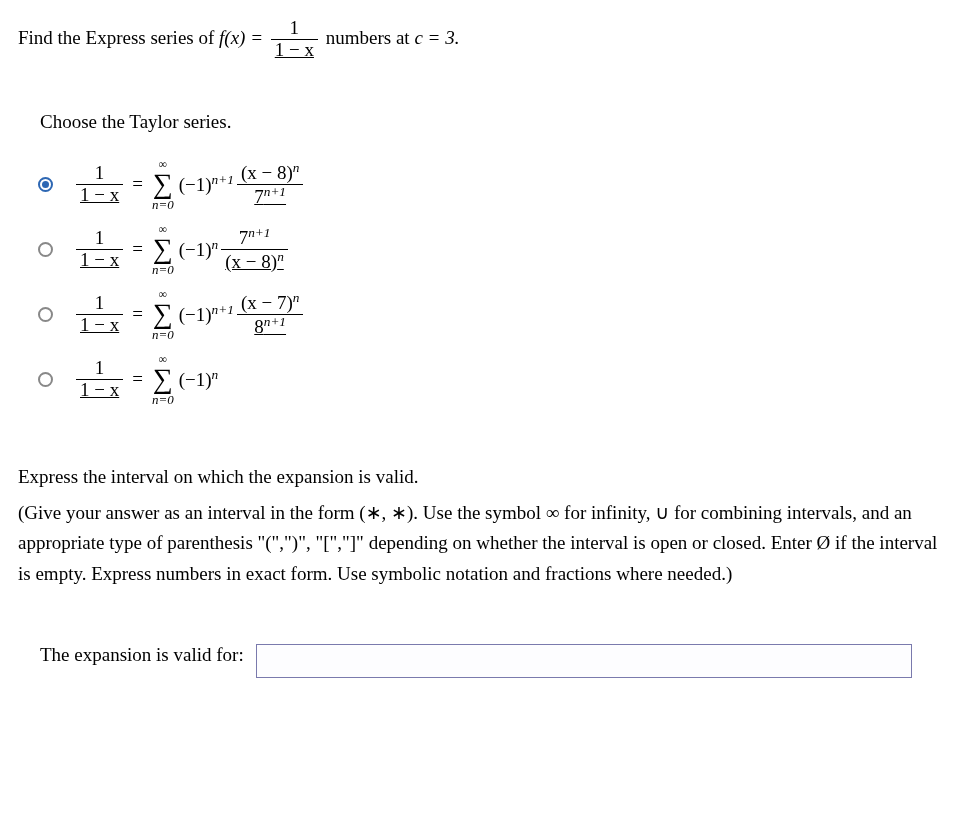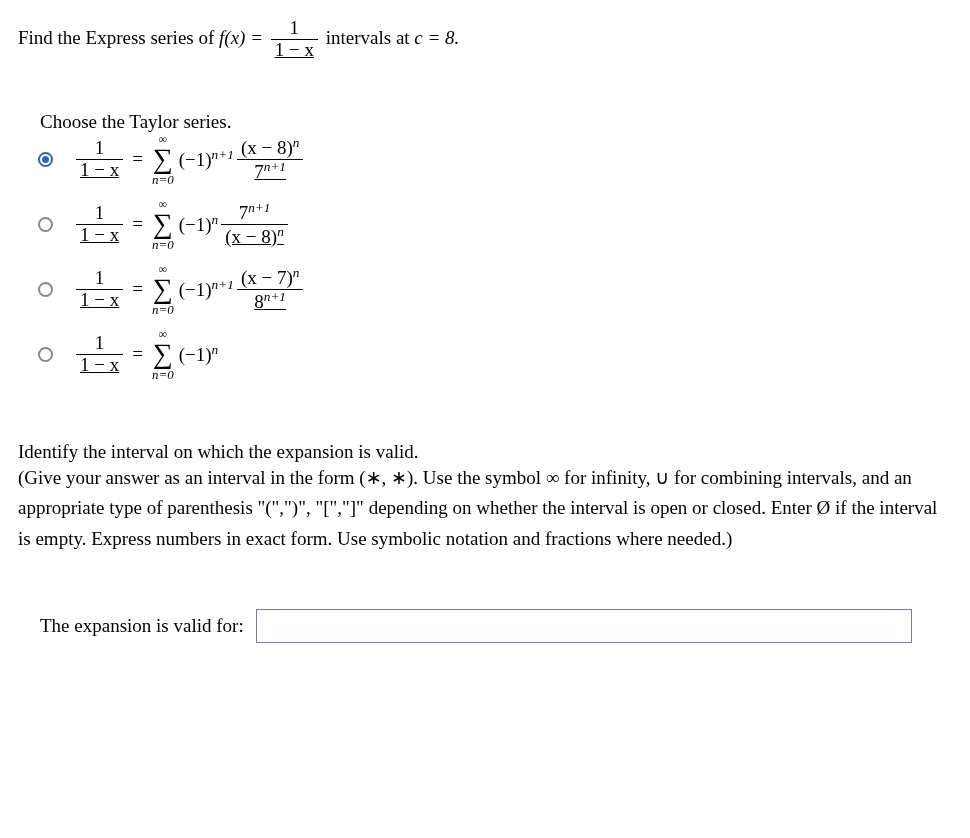"intervals at" span { text: intervals -> numbers }
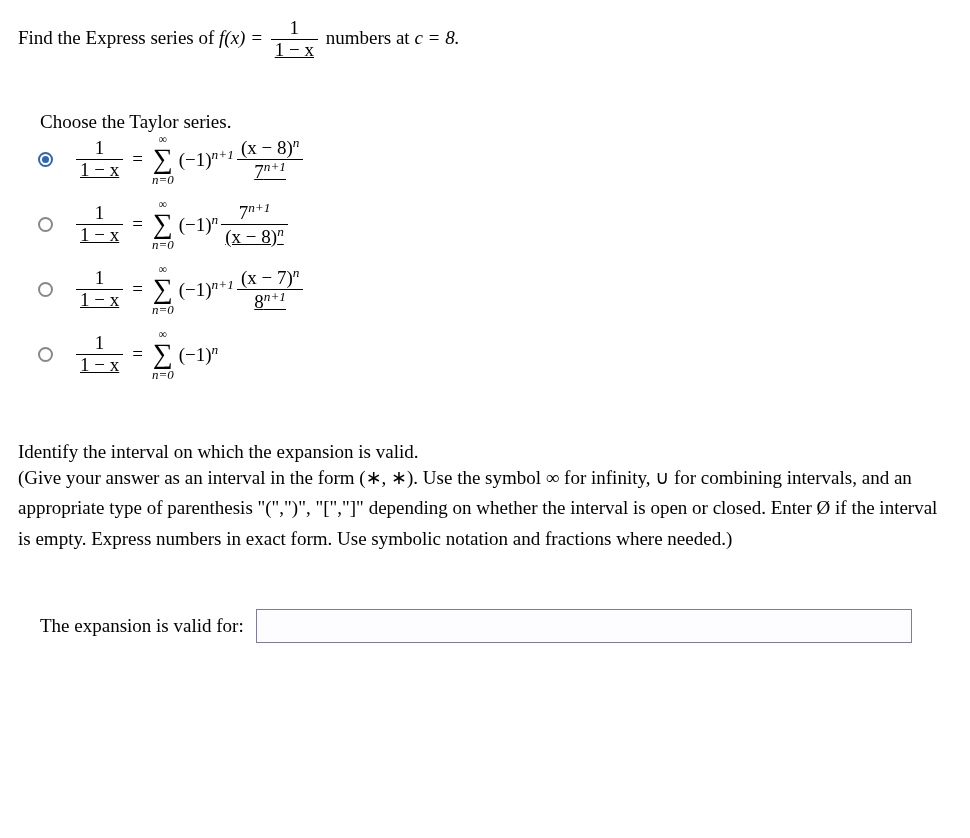"c = 8." span.ital { text: 8 -> 3 }
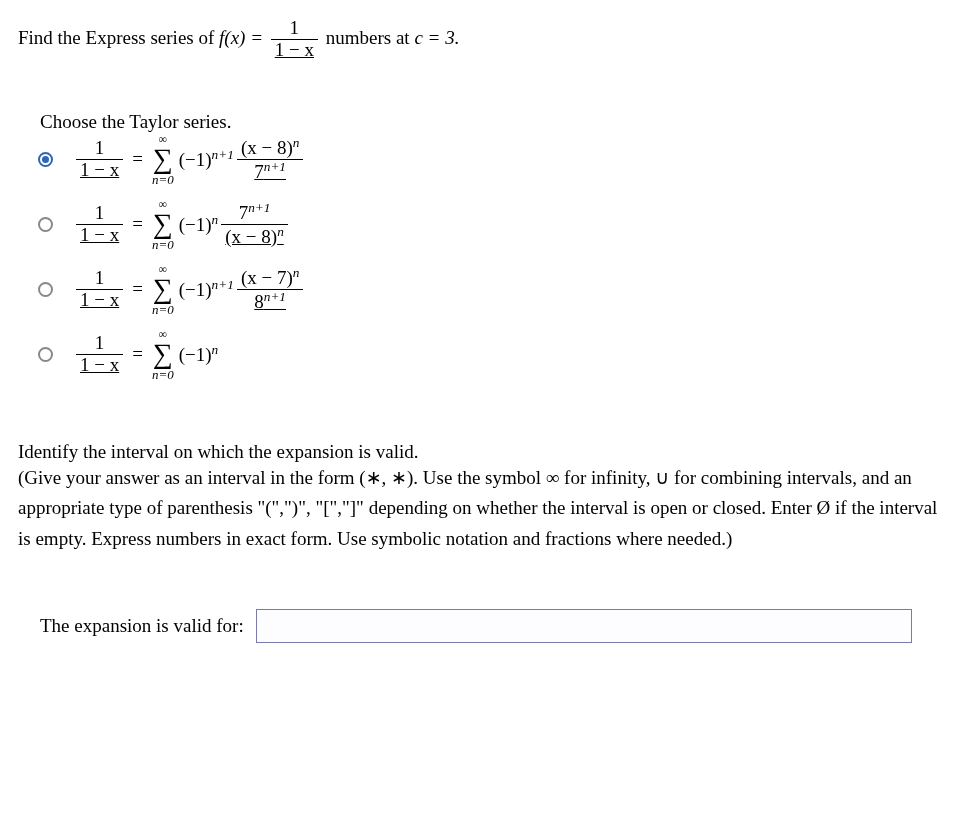"Choose the Taylor series." .sub-heading { margin-bottom: none -> 25px }
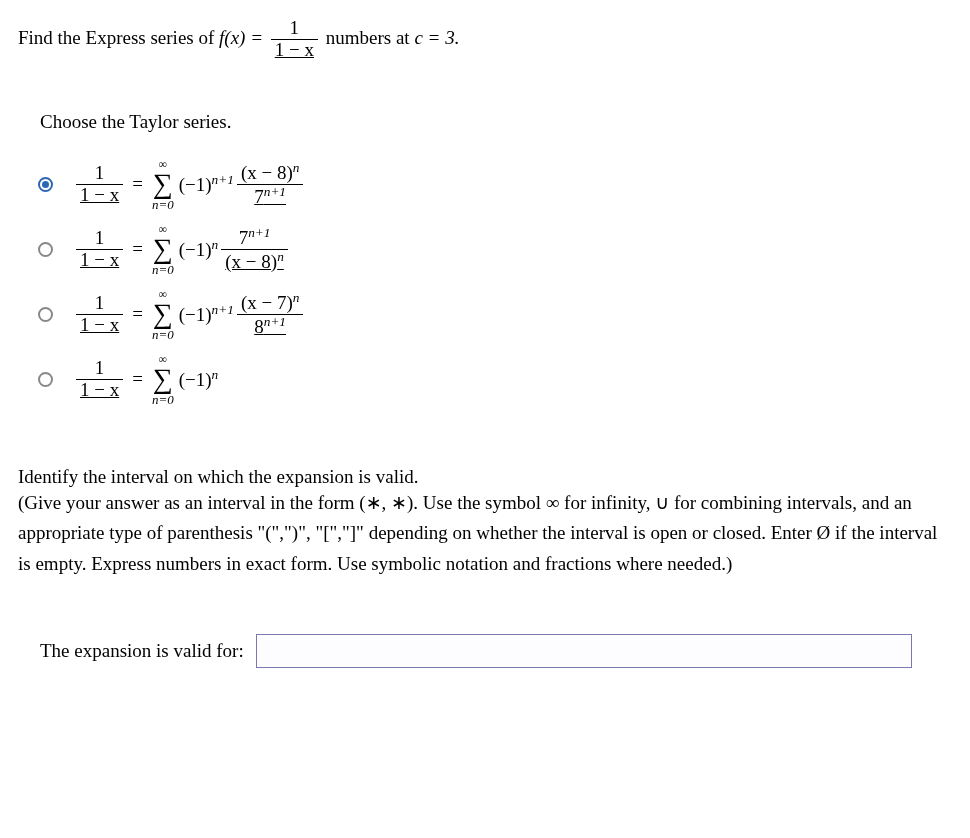"Identify the interval on which" div { text: Identify -> Express }
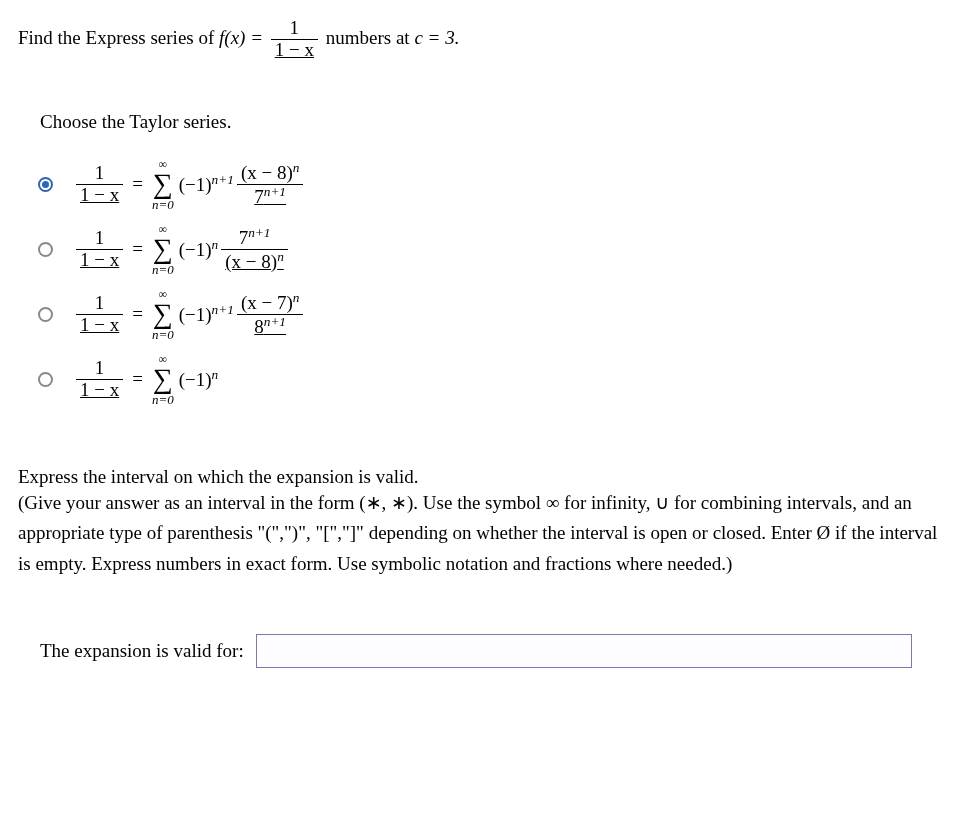"(Give your answer as an" .instr { margin-top: none -> 10px }
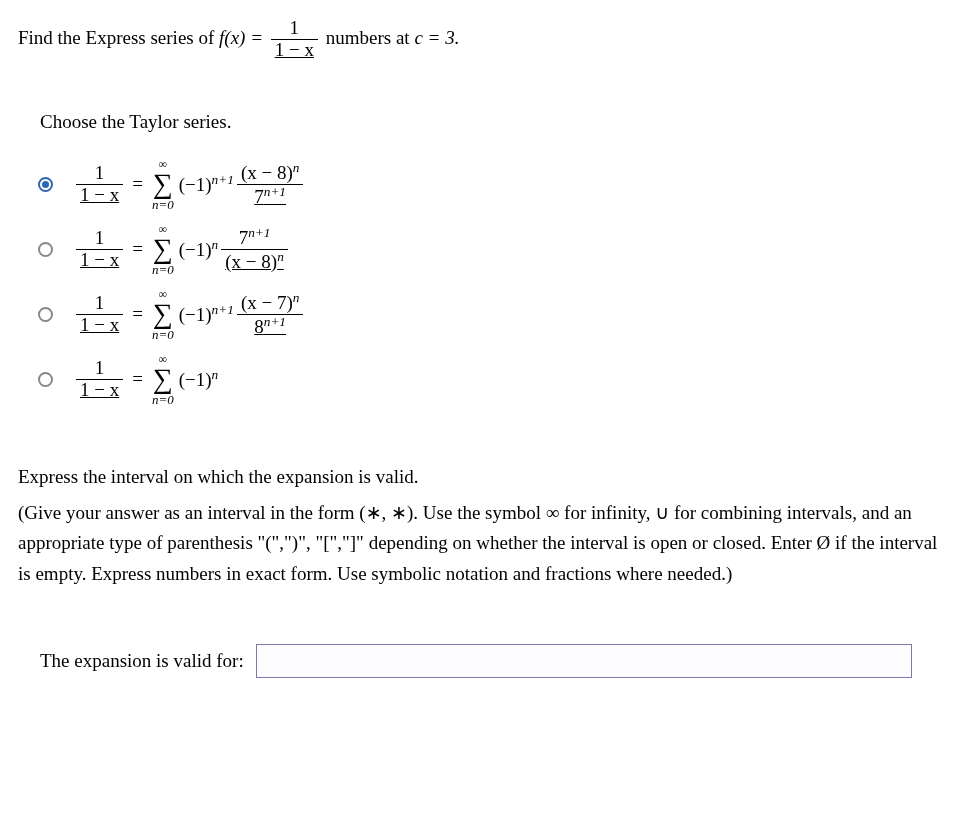"The expansion is valid for:" .answer-row { align-items: center -> none }
